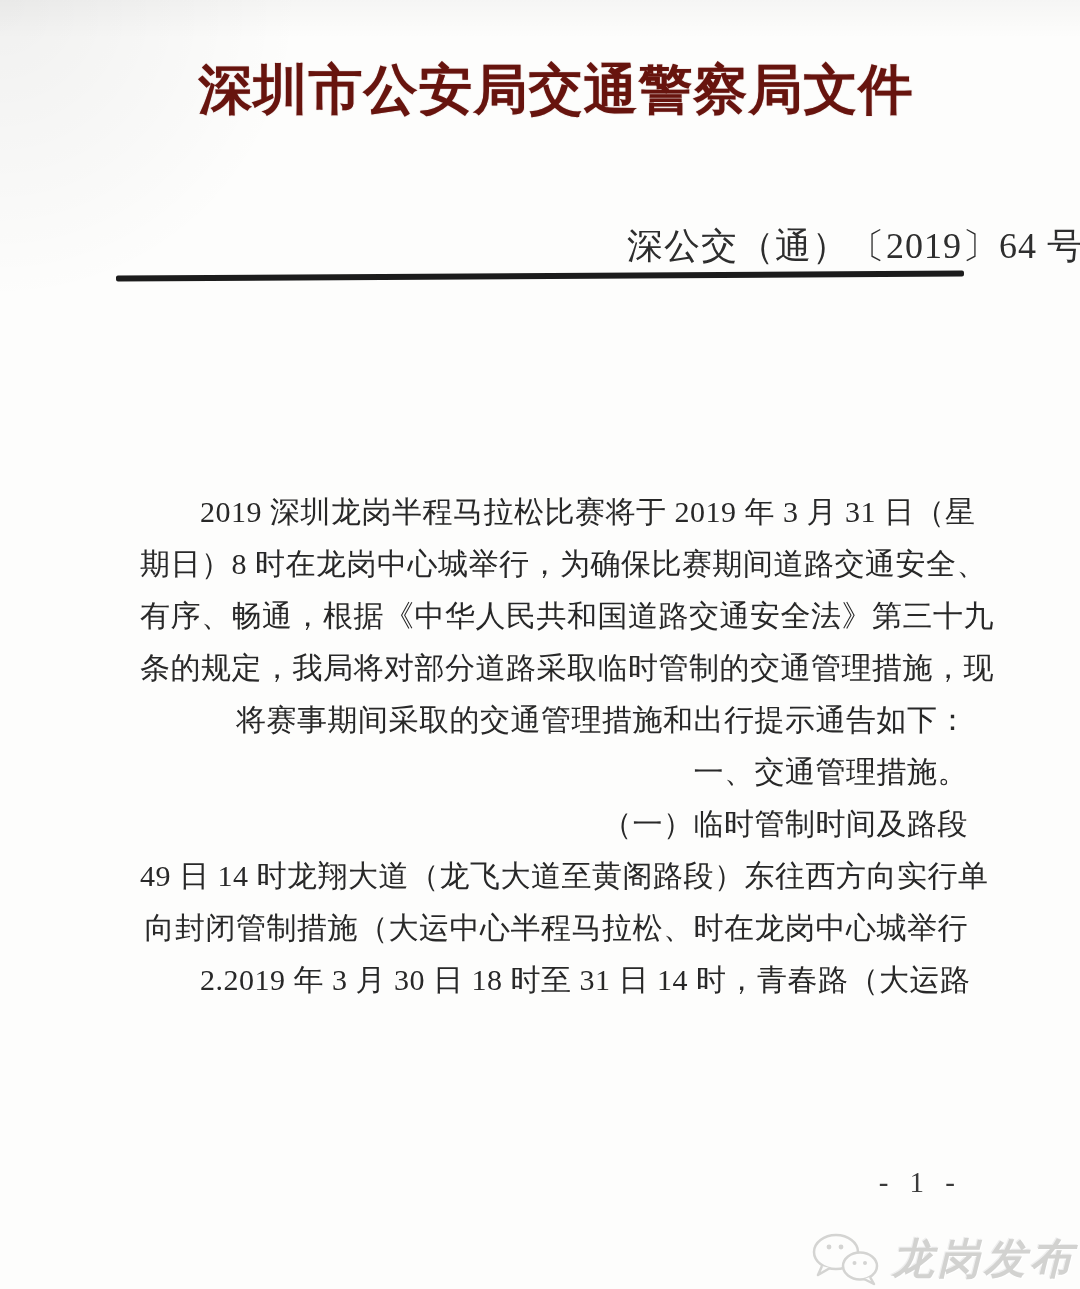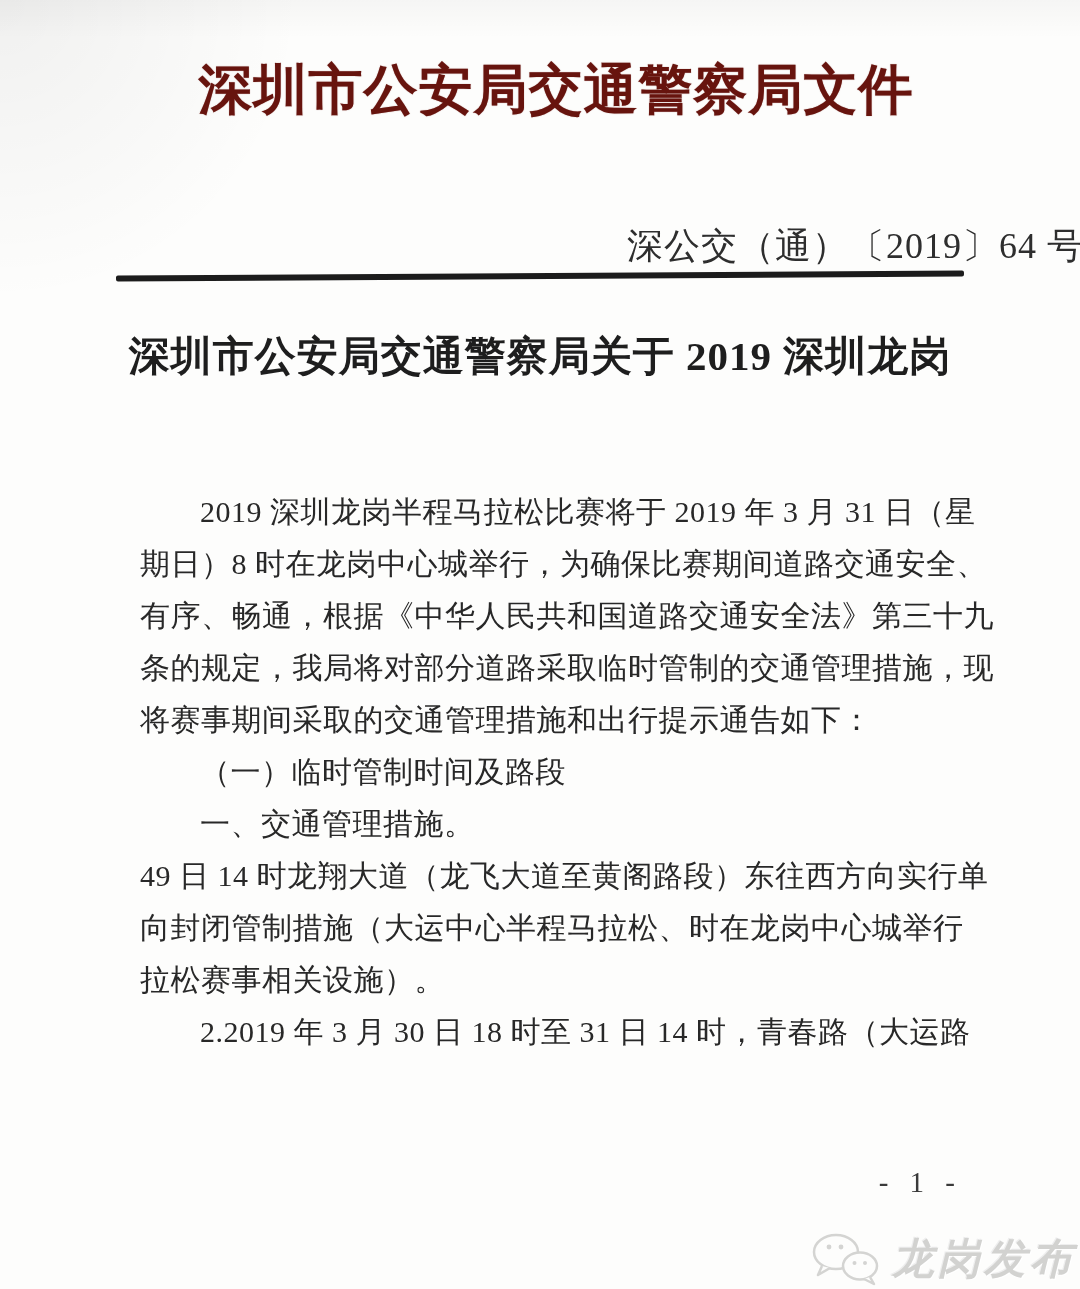"深圳市公安局交通警察局关于 2019 深圳龙岗" div.title-line { html: <div>深圳市公安局交通警察局关于 2019 深圳龙岗</div> -> none }
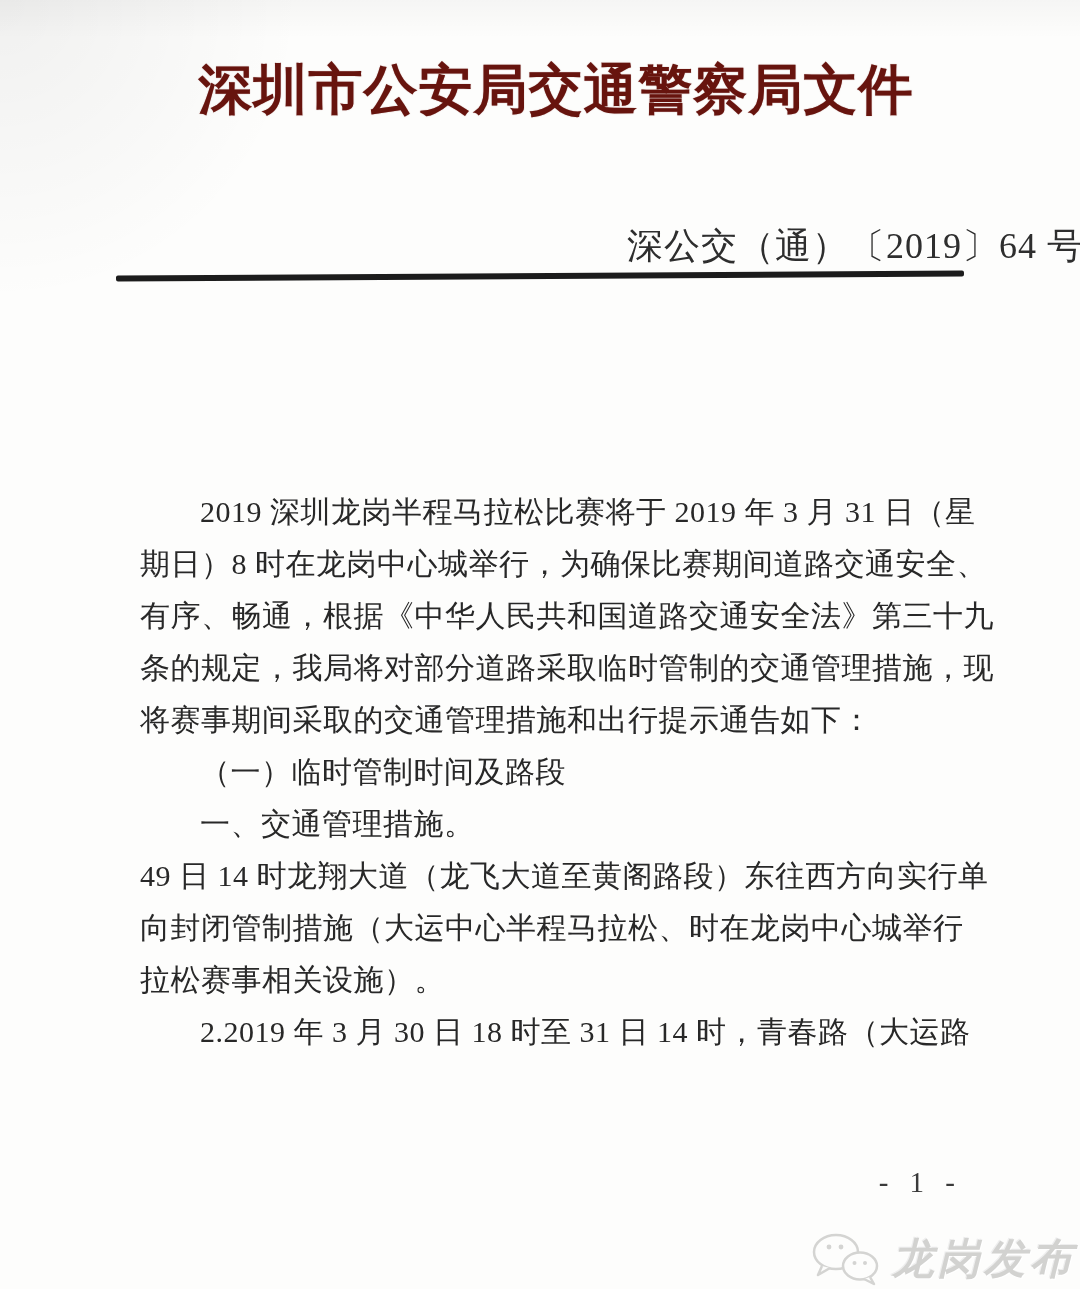"2019 深圳龙岗半程马拉松比赛将于 2019 年 3" .body-text { text-align: none -> right }
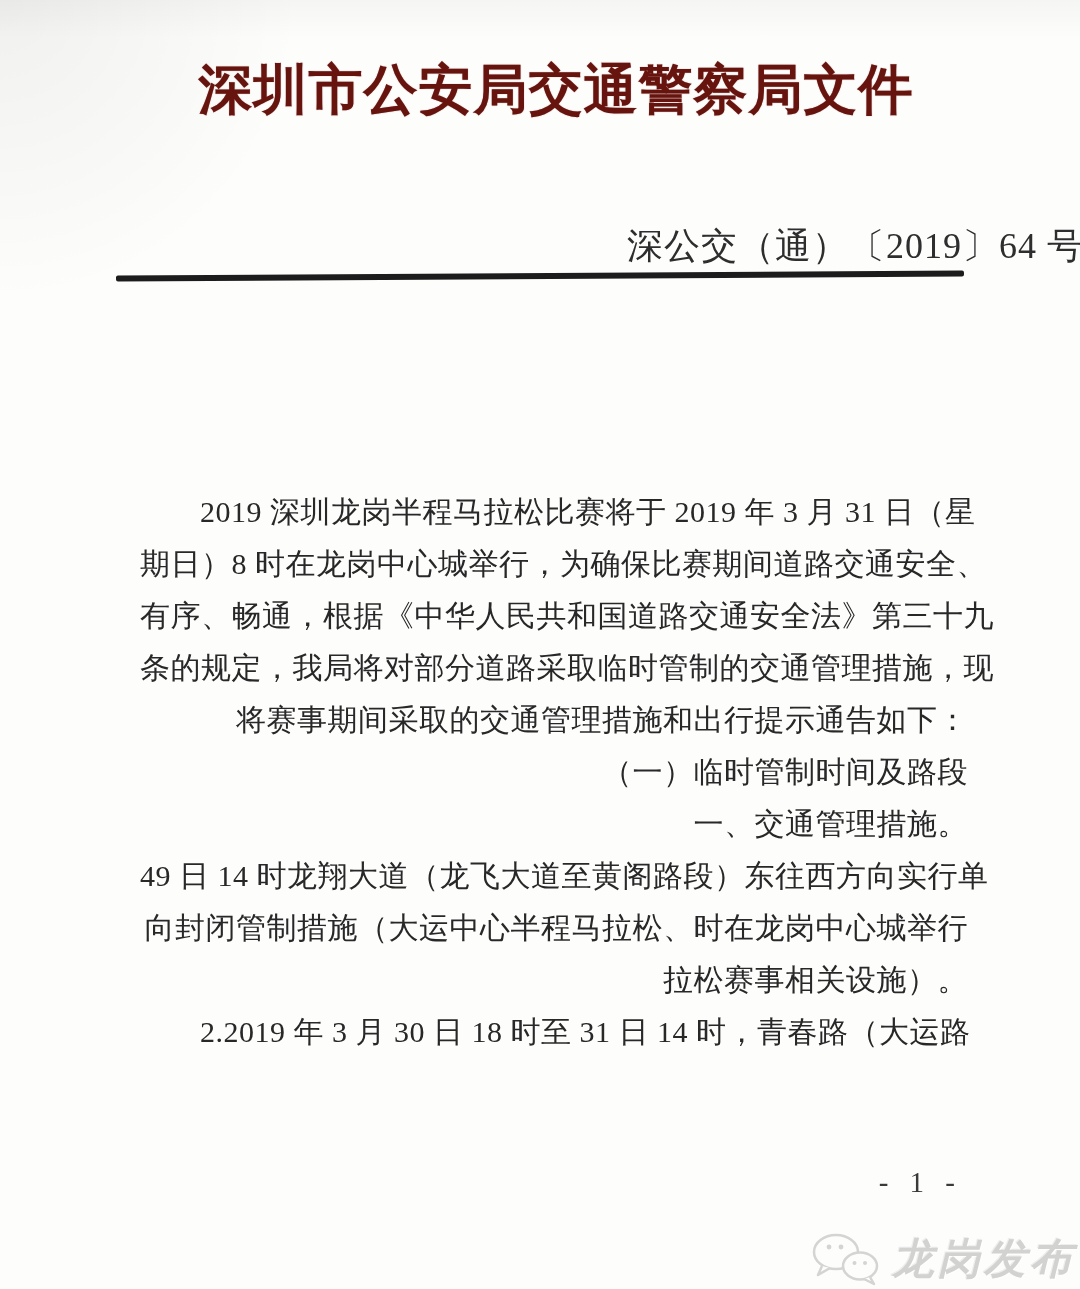"（一）临时管制时间及路段" div.line { order: before "一、交通管理措施。" -> after "一、交通管理措施。" }
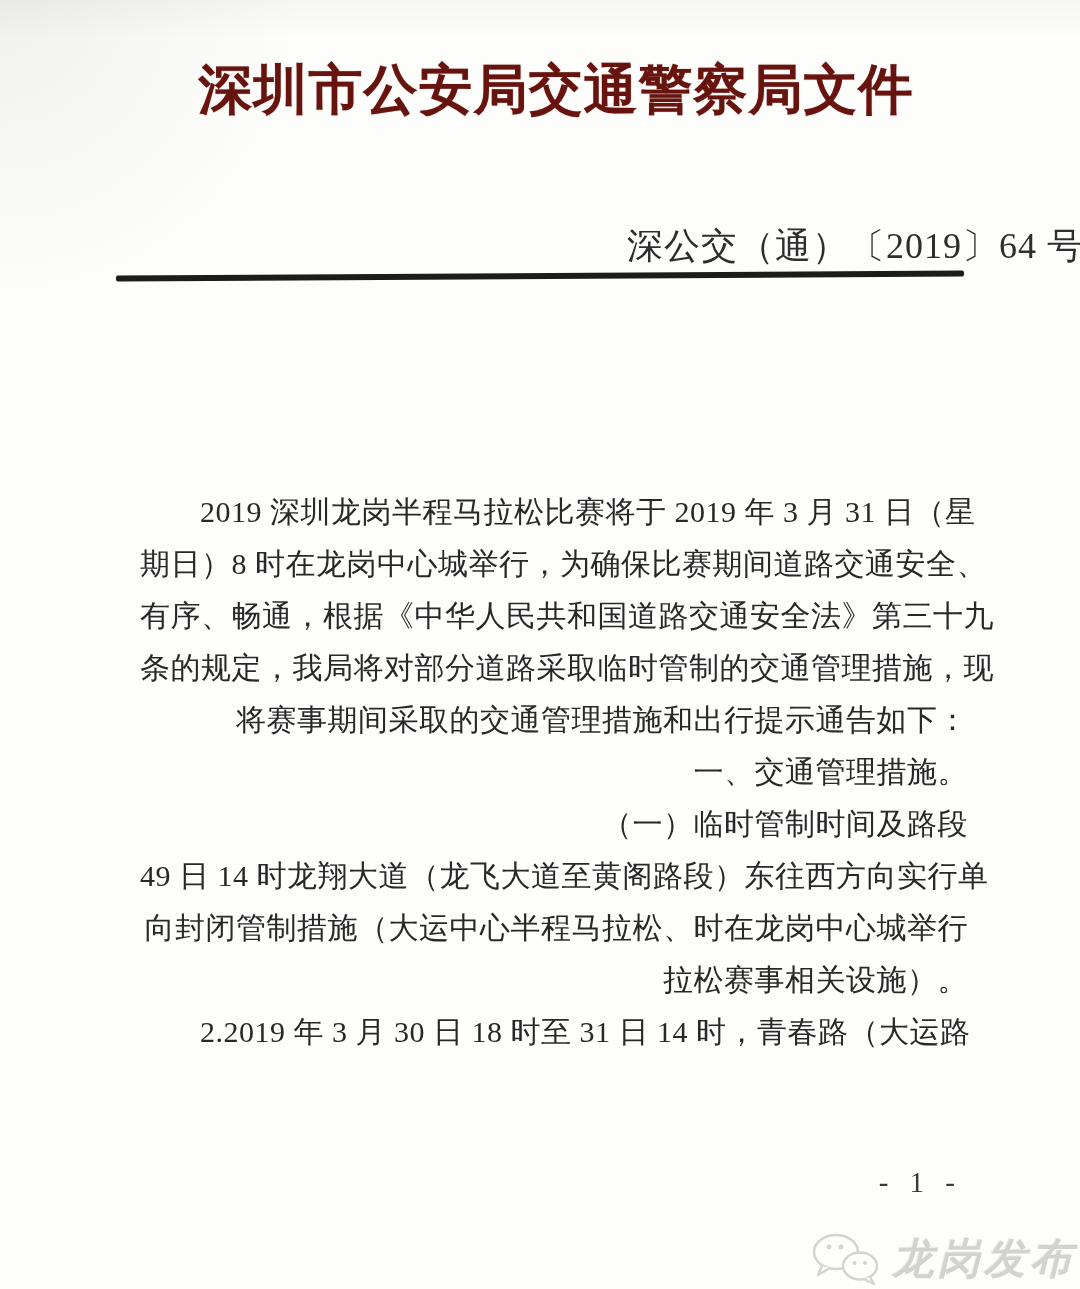"拉松赛事相关设施）。" div.line { html: <div>拉松赛事相关设施）。</div> -> none }
